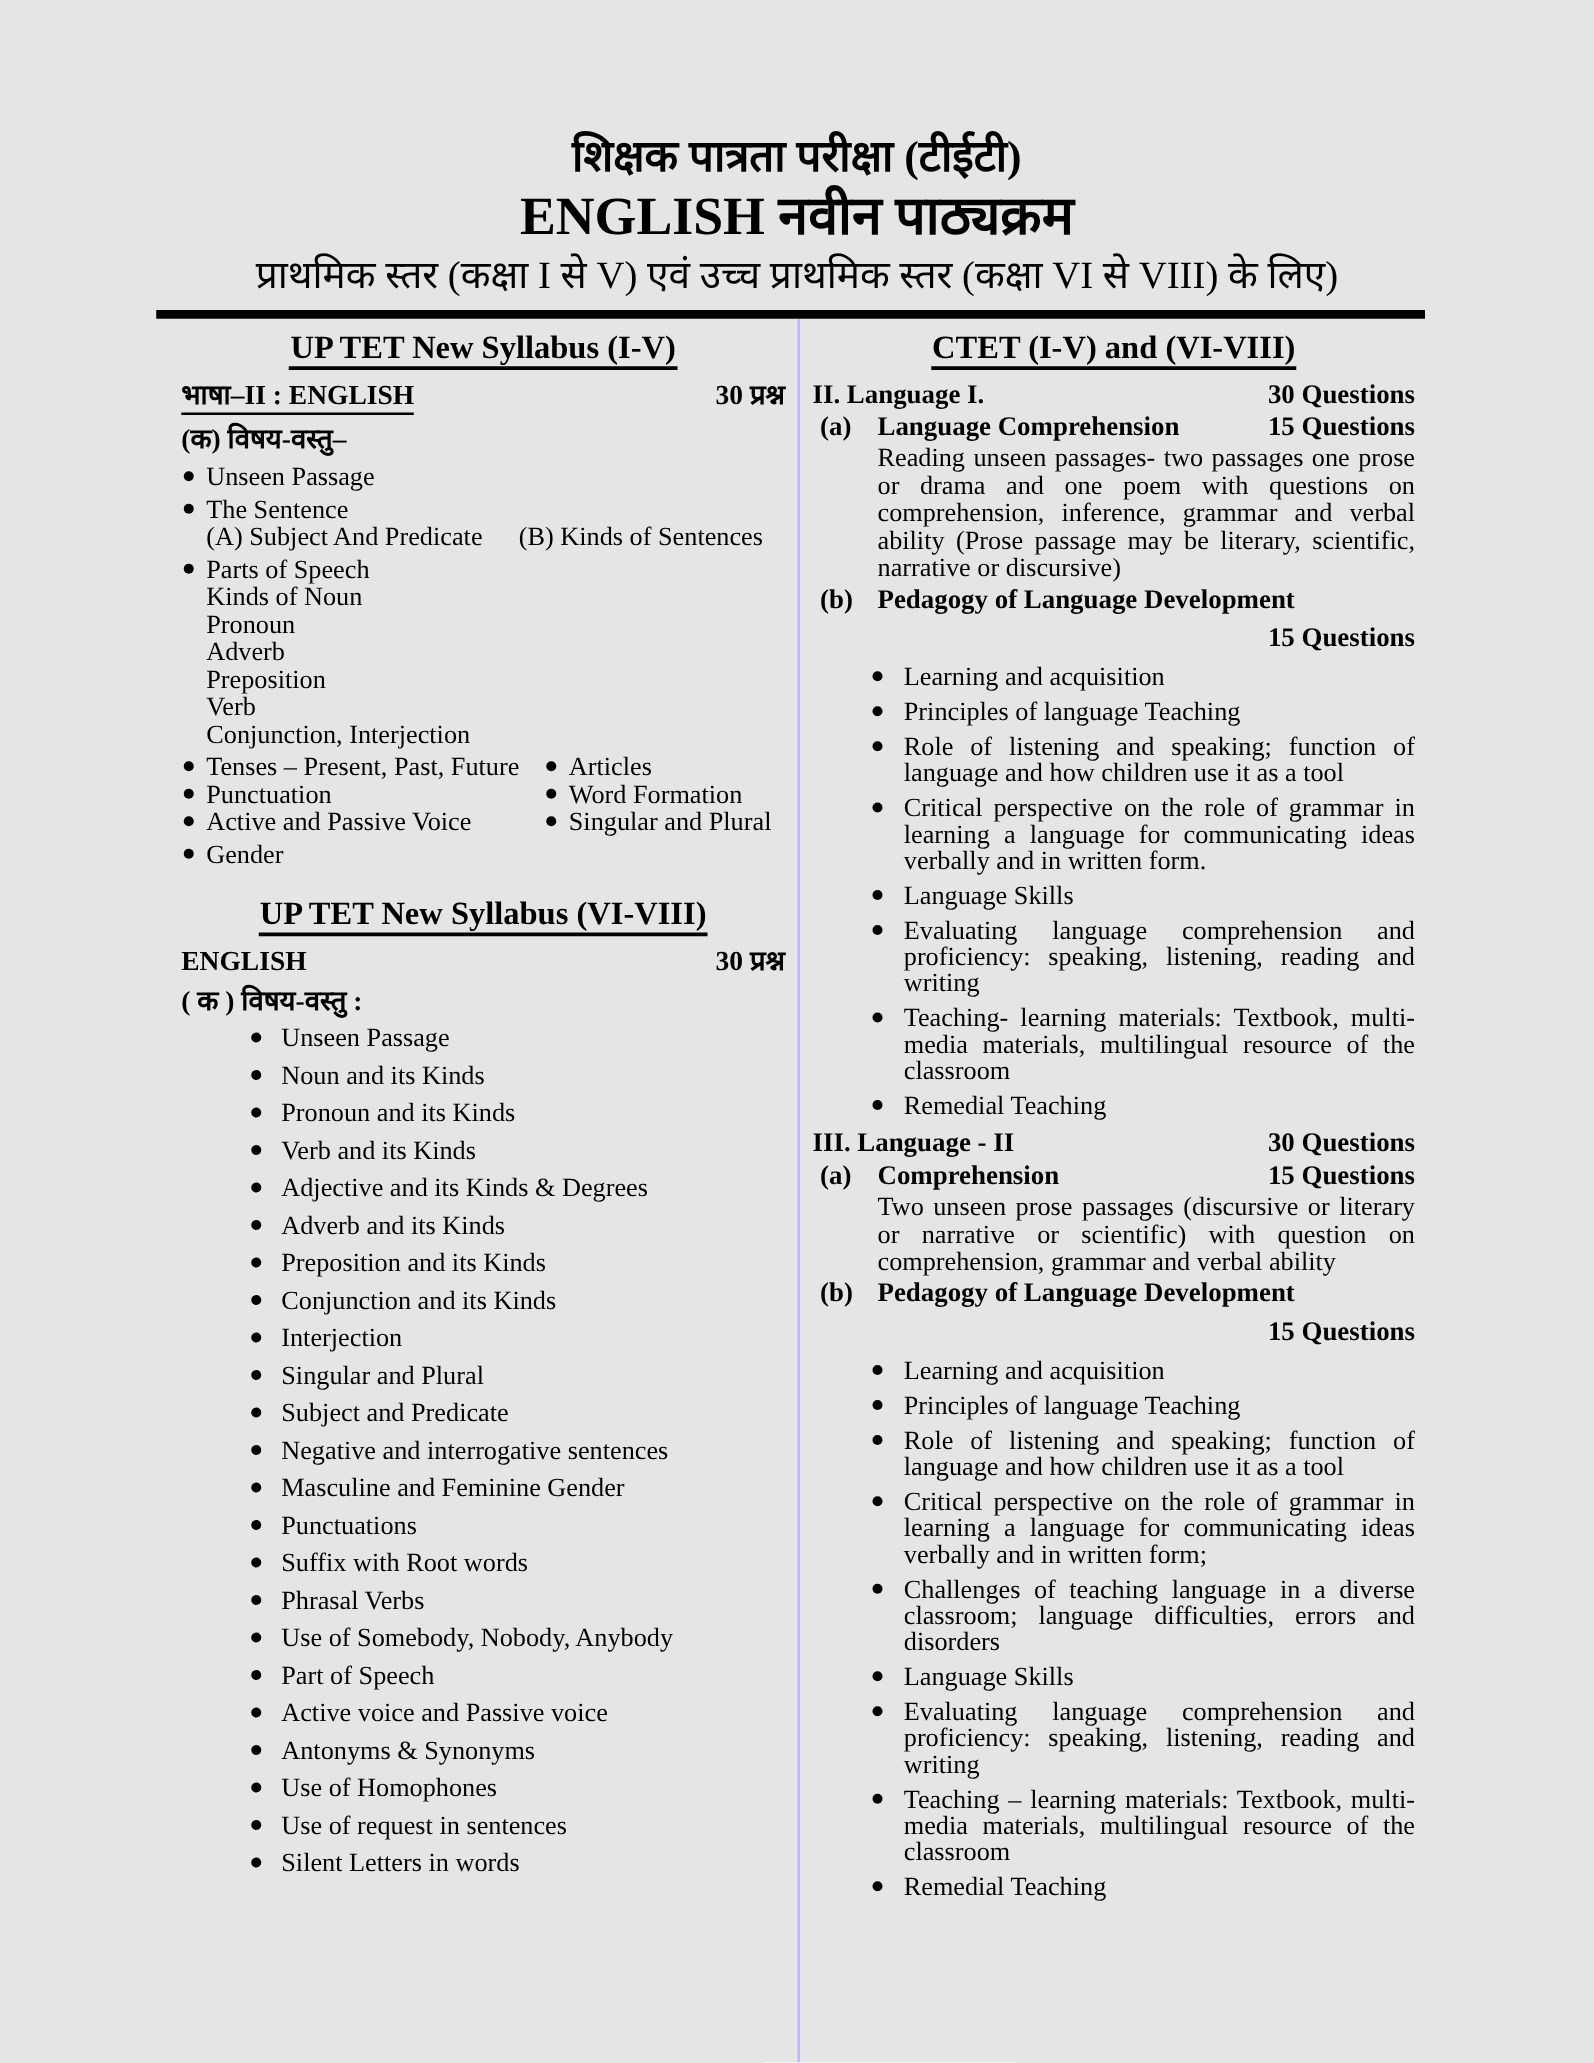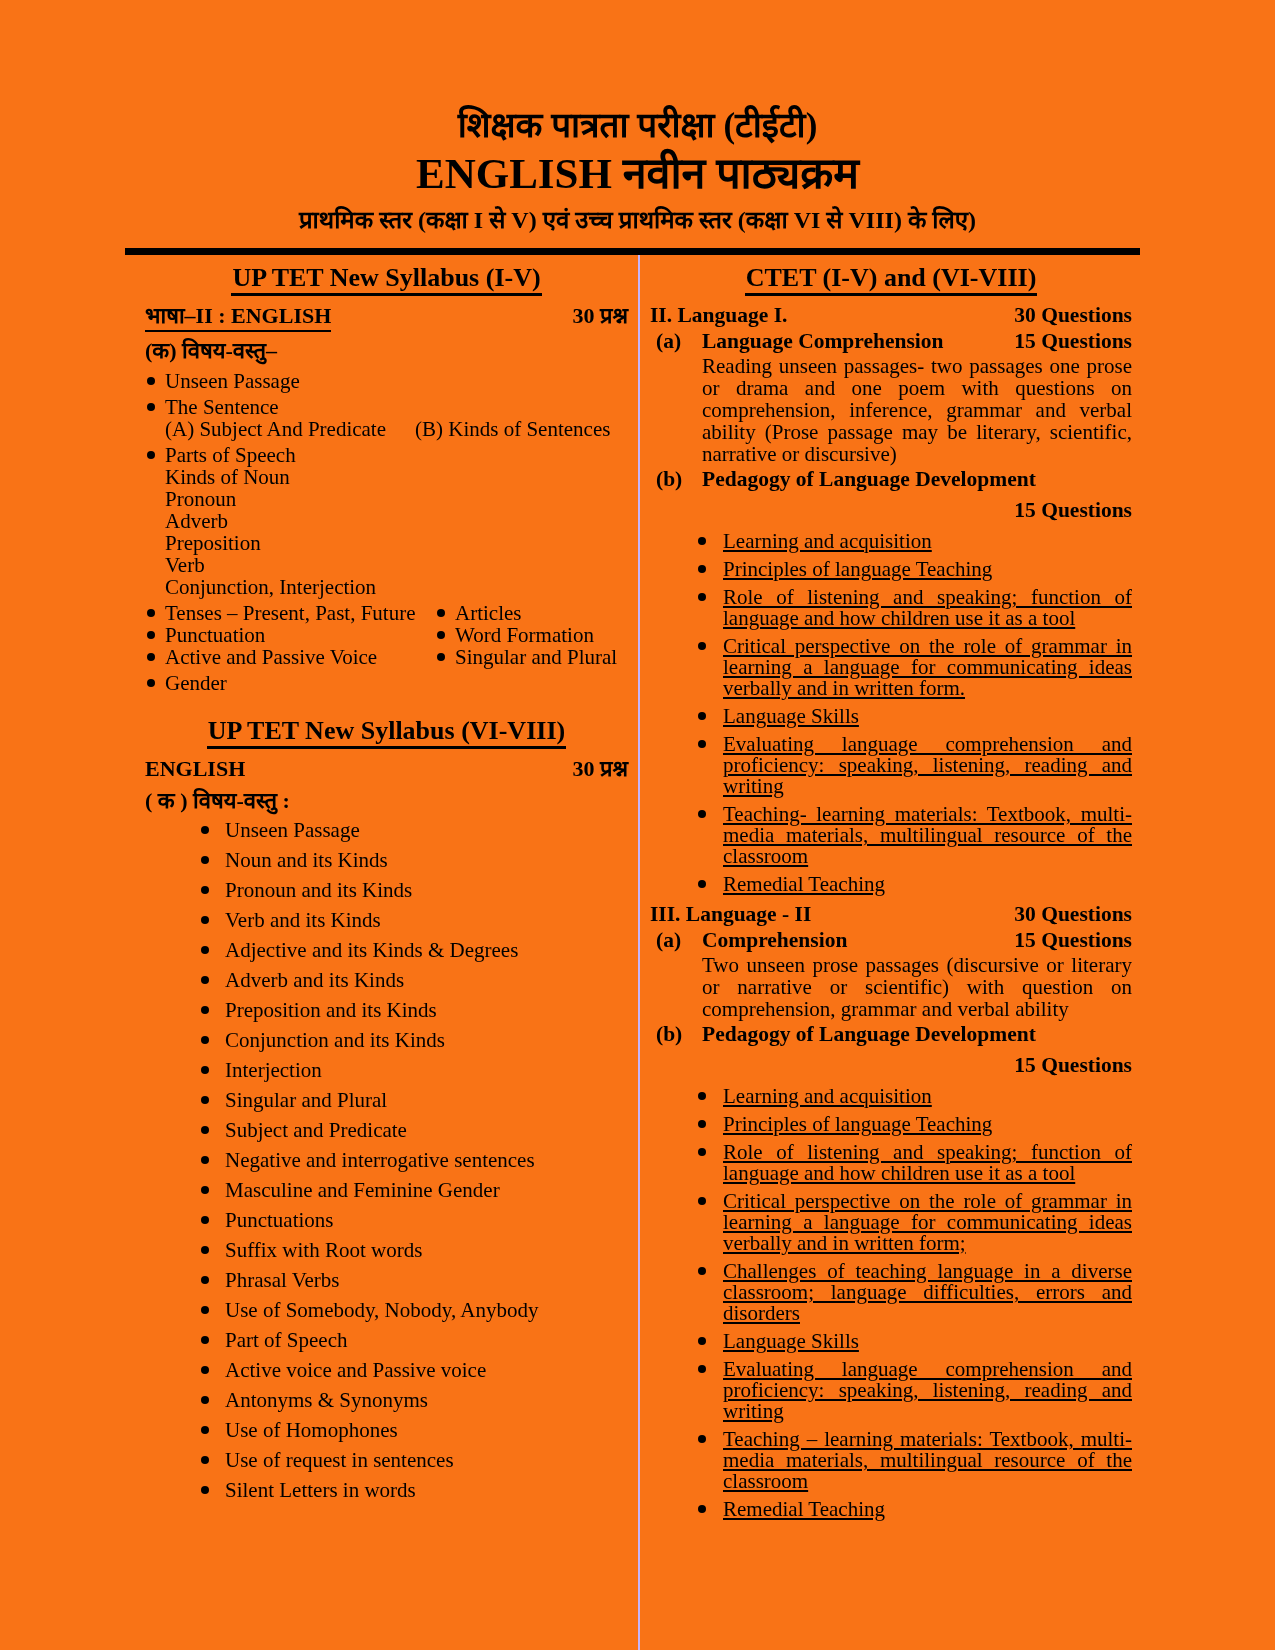"शिक्षक पात्रता परीक्षा (टीईटी)" .page { background: #f97316 -> #e5e5e5 }
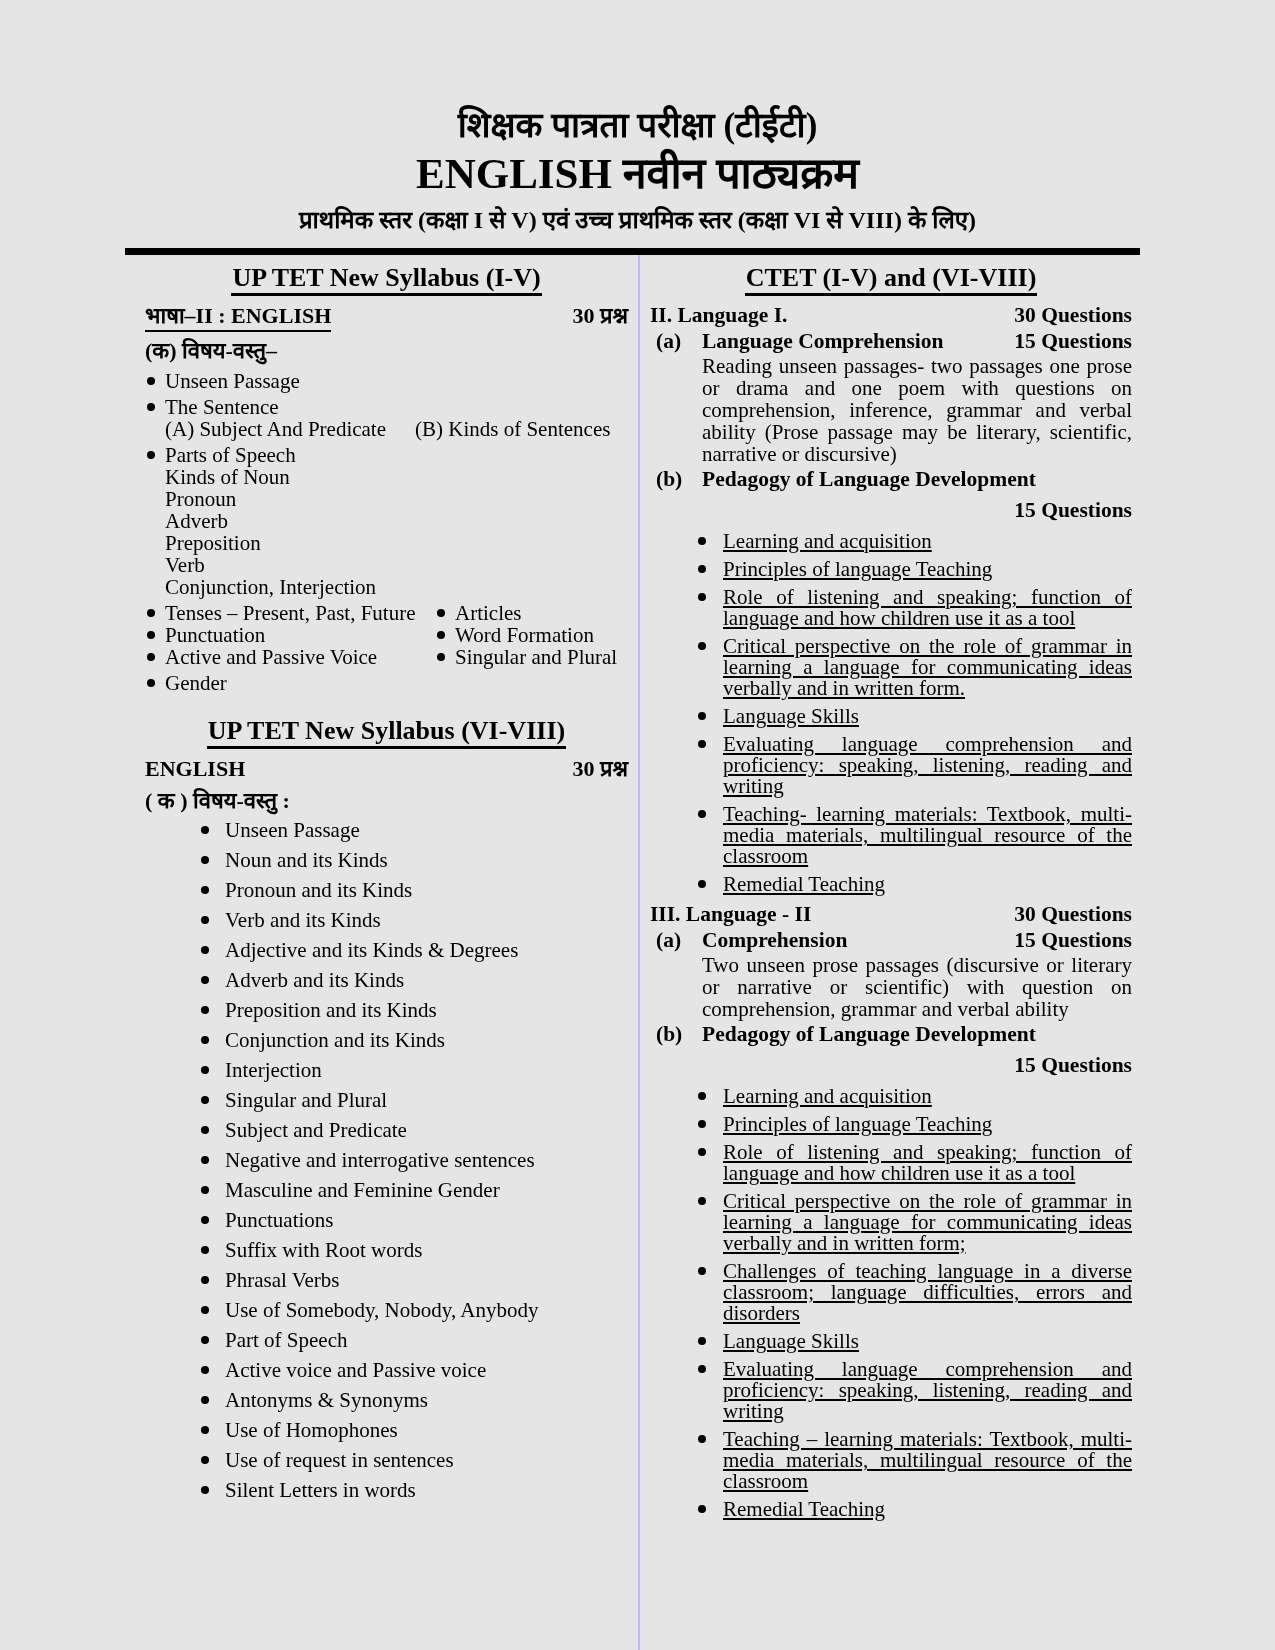"प्राथमिक स्तर (कक्षा I से" .t3 { font-size: 24px -> 31px; font-weight: 700 -> 400 }
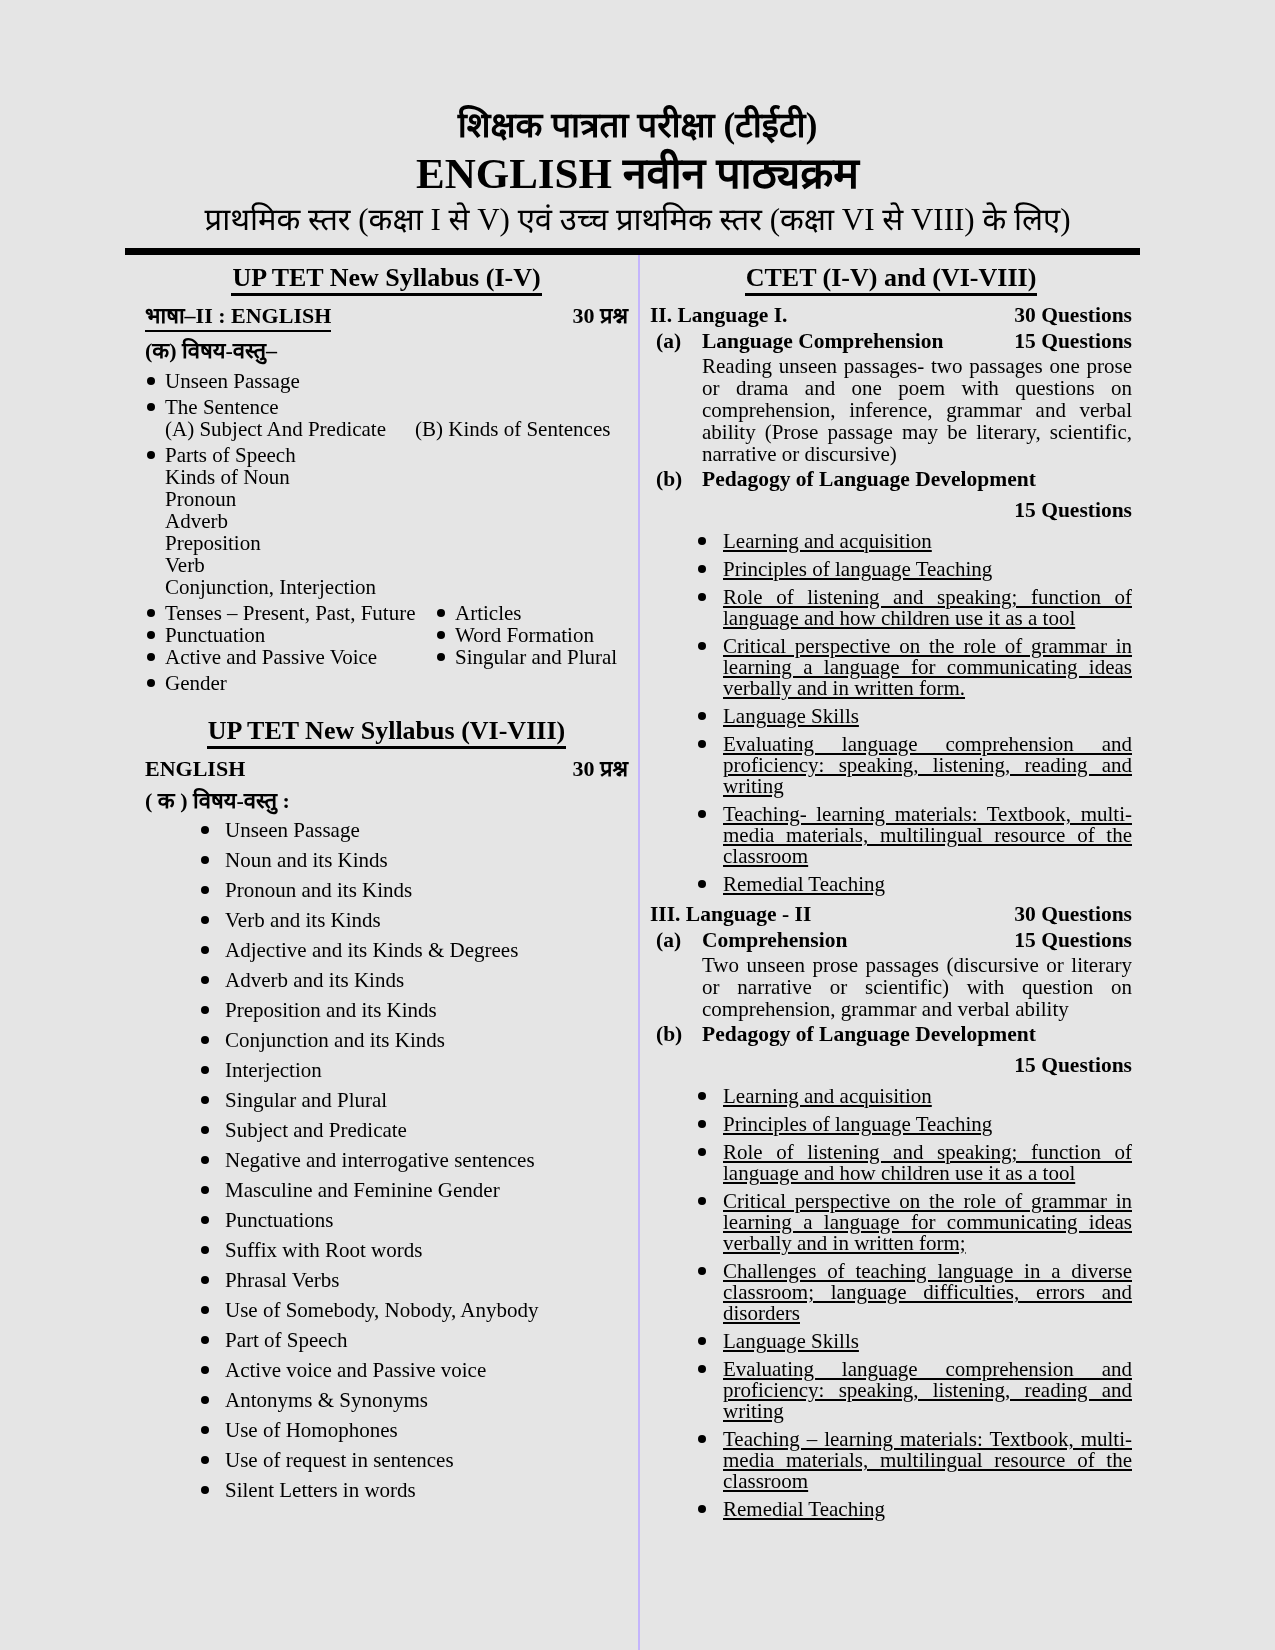"Learning and acquisition" .rlist li { text-decoration: underline -> none }
